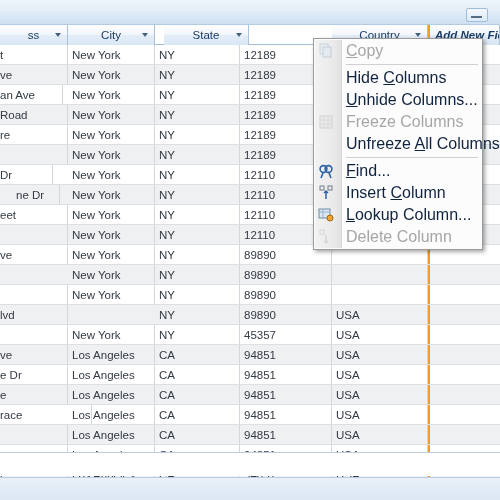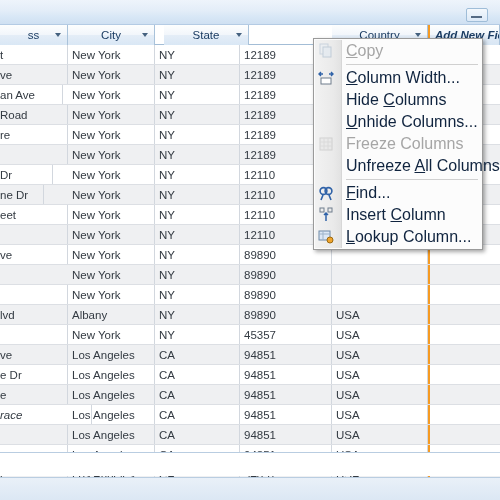"Column Width..." div.mi-wrap { html: <div> <div> <span><svg> <path></path> <path></path> <rect></rect> </svg></span> <span><span>C</span>olumn Width...</span> </div> </div> -> none }
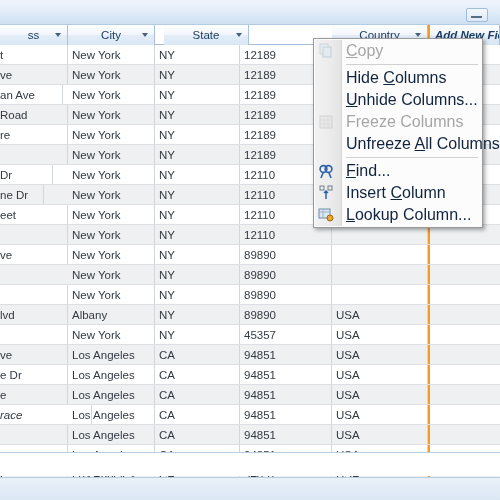"ne Dr" div.cell { left: 0px -> 16px }
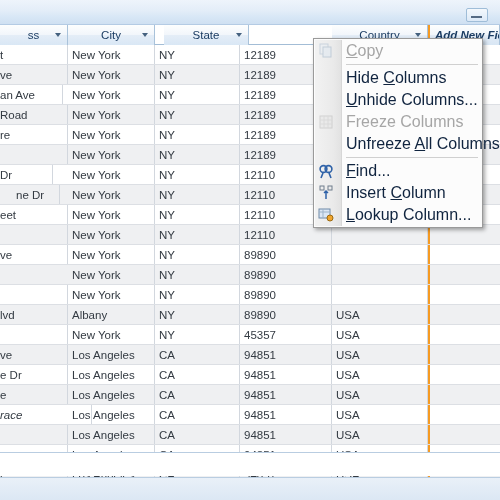"Delete Column" div.mi-wrap { html: none -> <div> <div> <span><svg> <rect></rect> <path></path> </svg></span> <span>Delete Column</span> </div> </div> }
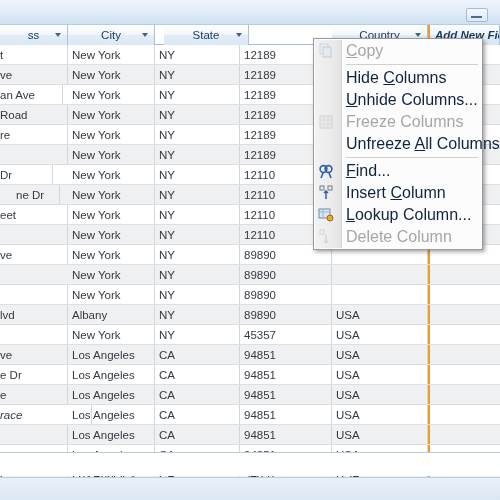"Albany" div.cell { html: <div>Albany</div> -> none }
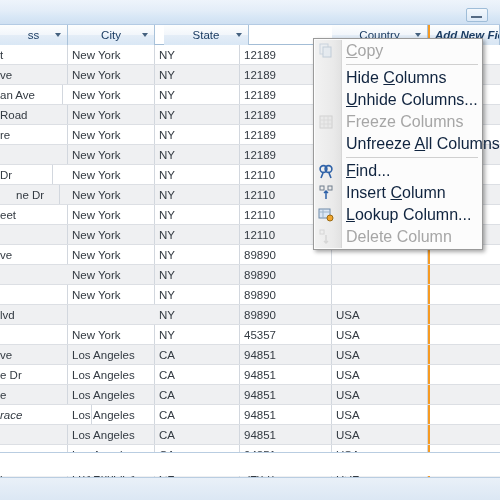"race" div.cell { font-style: italic -> none }
